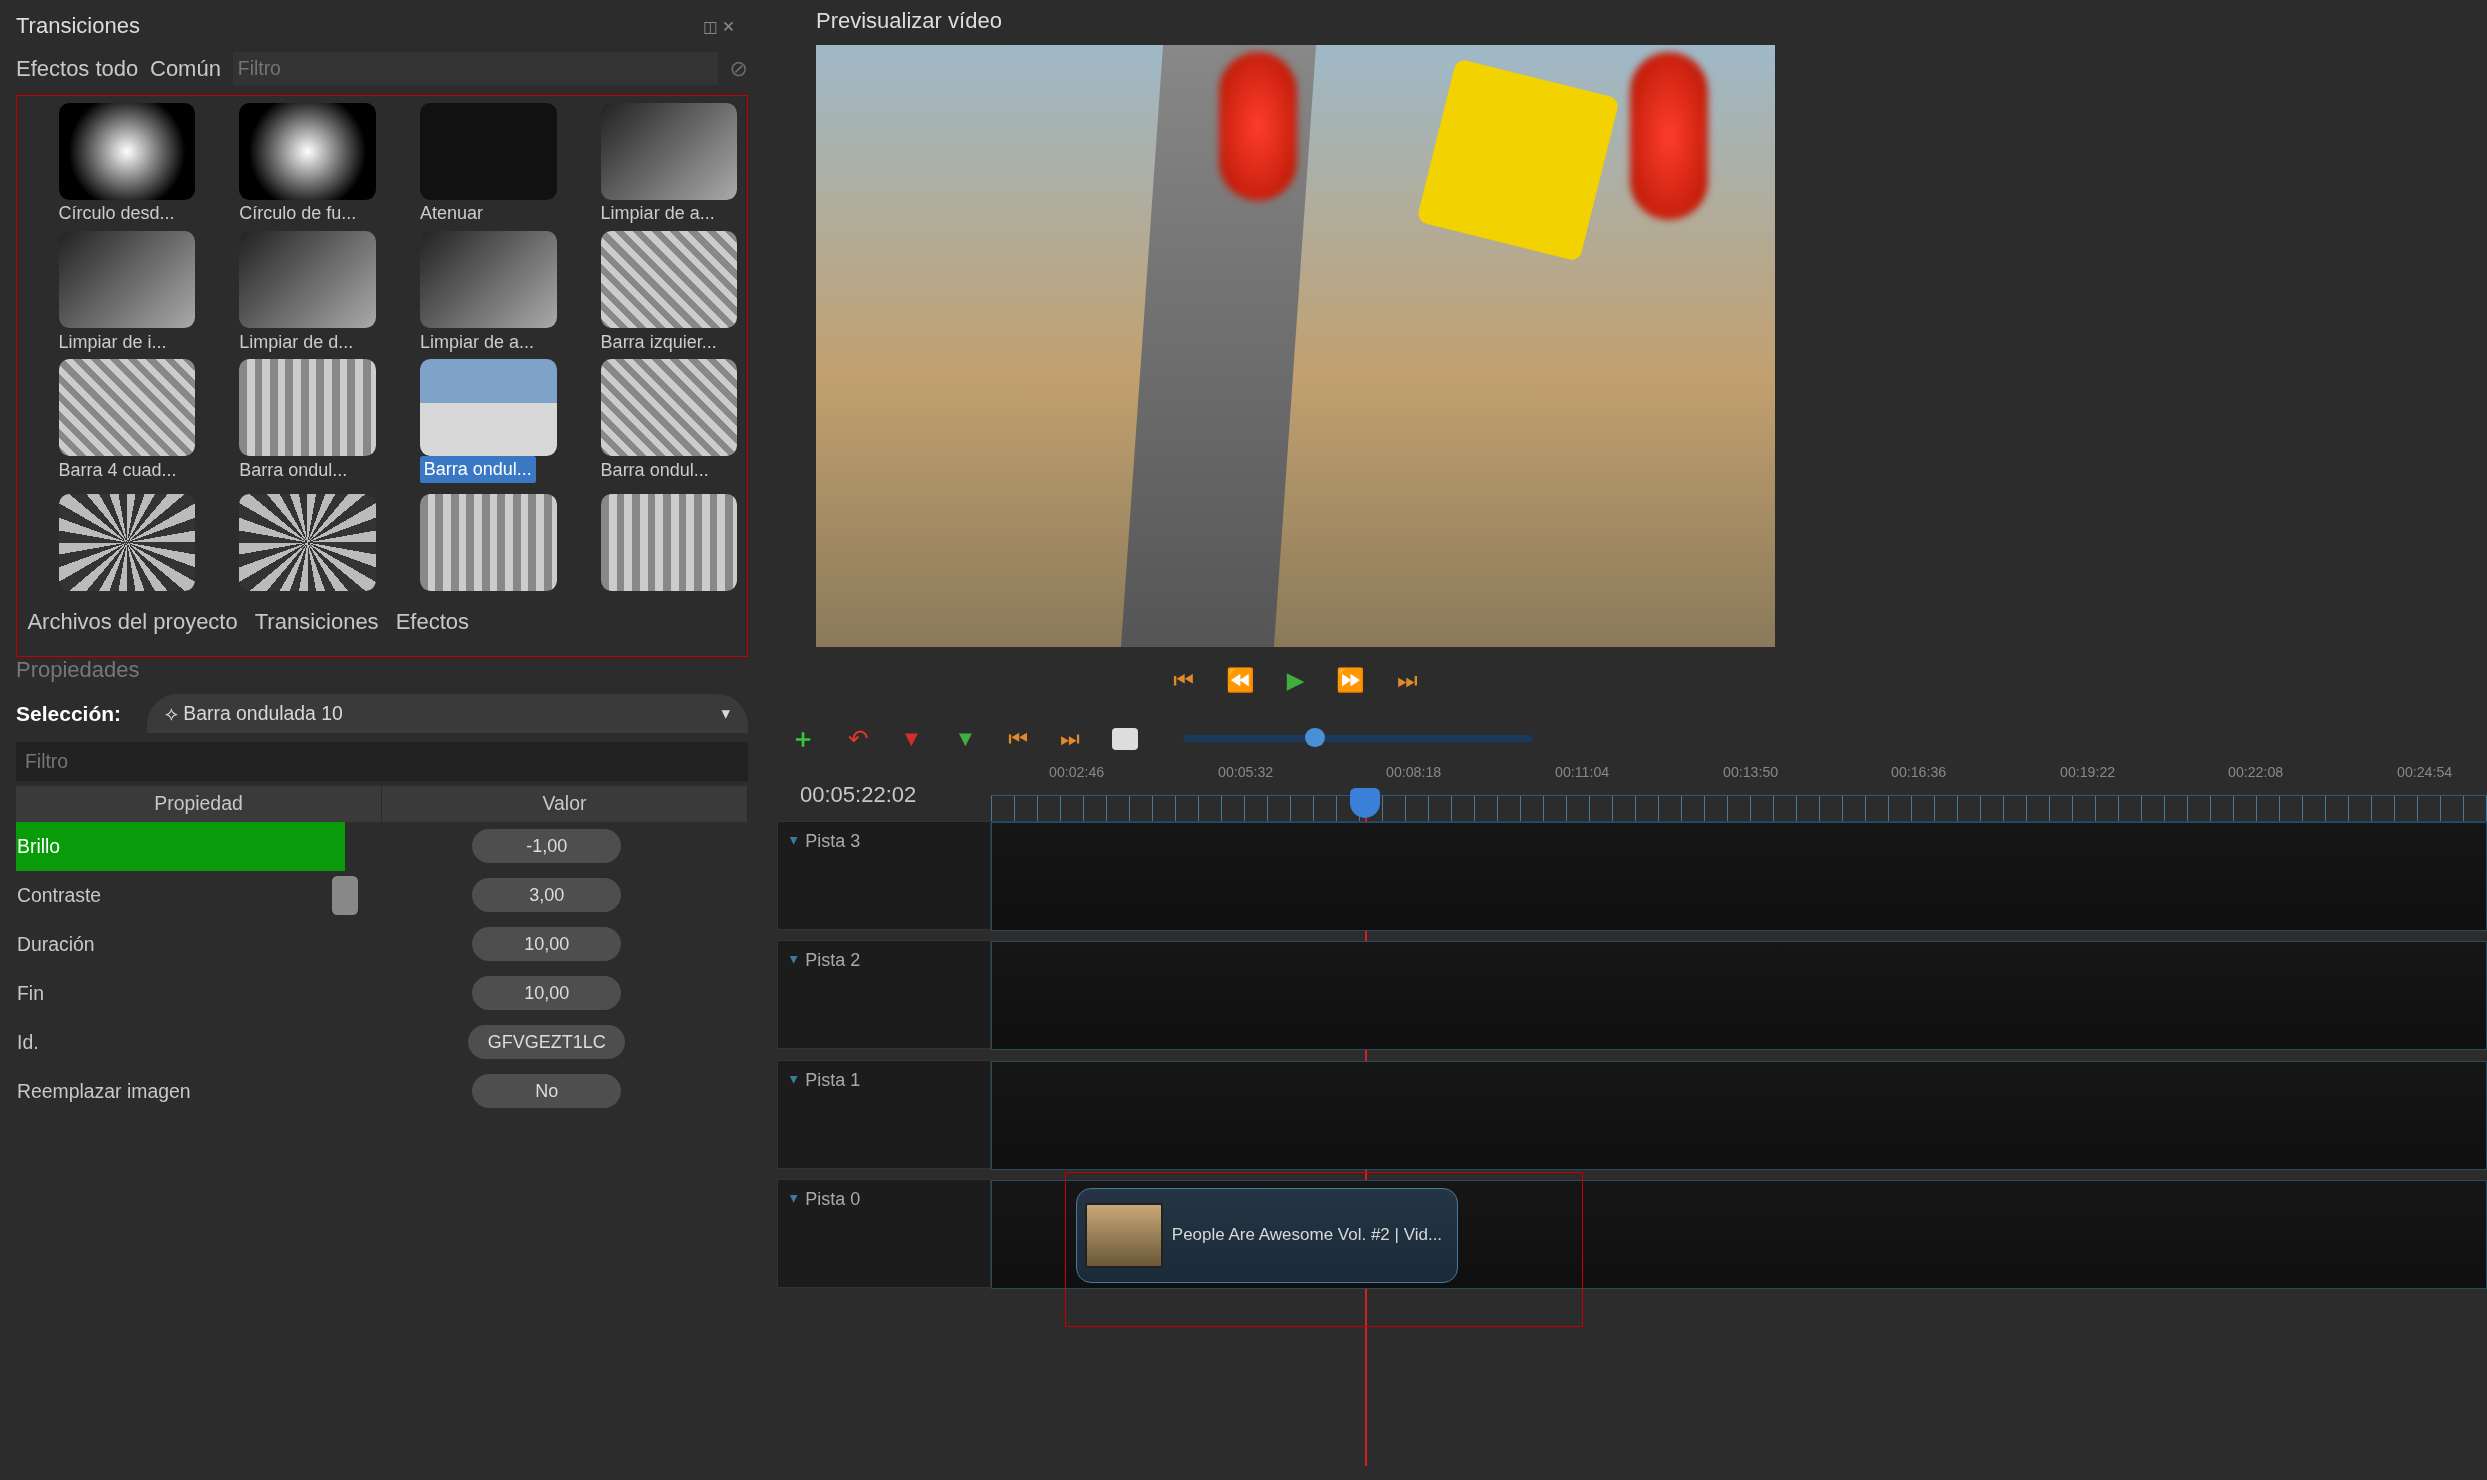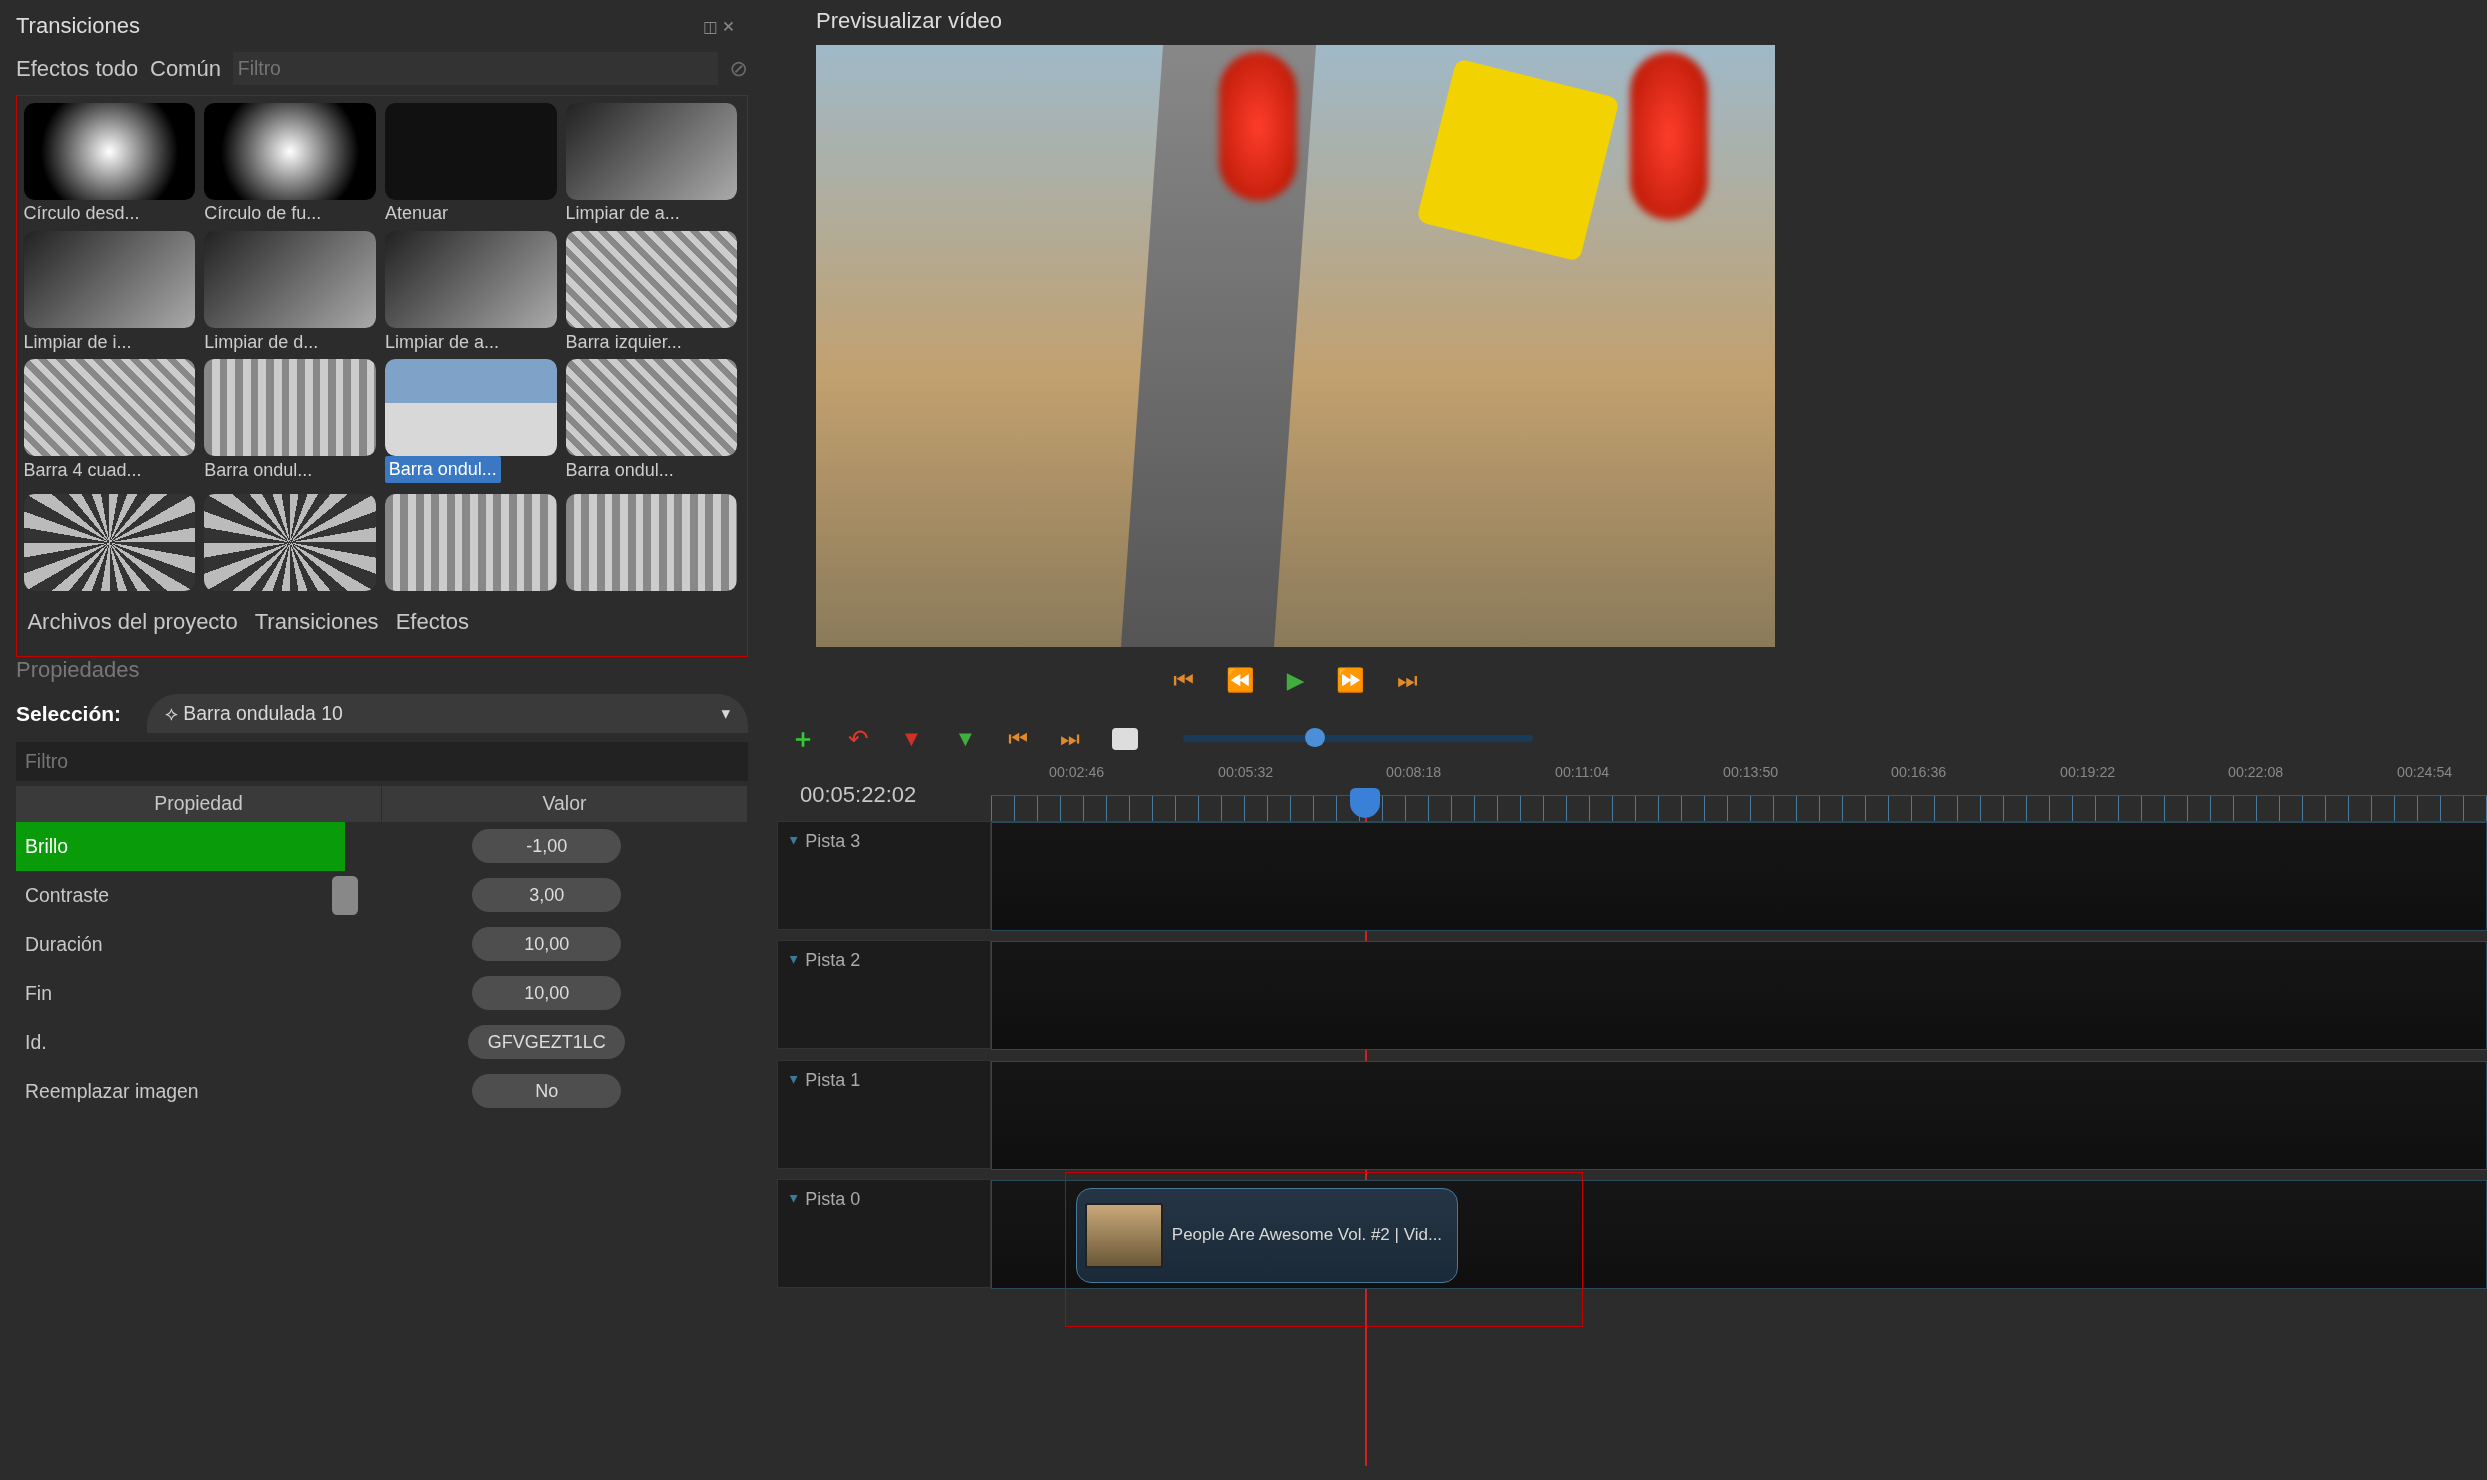"Círculo desd..." .tx-item { margin-left: none -> 35px }
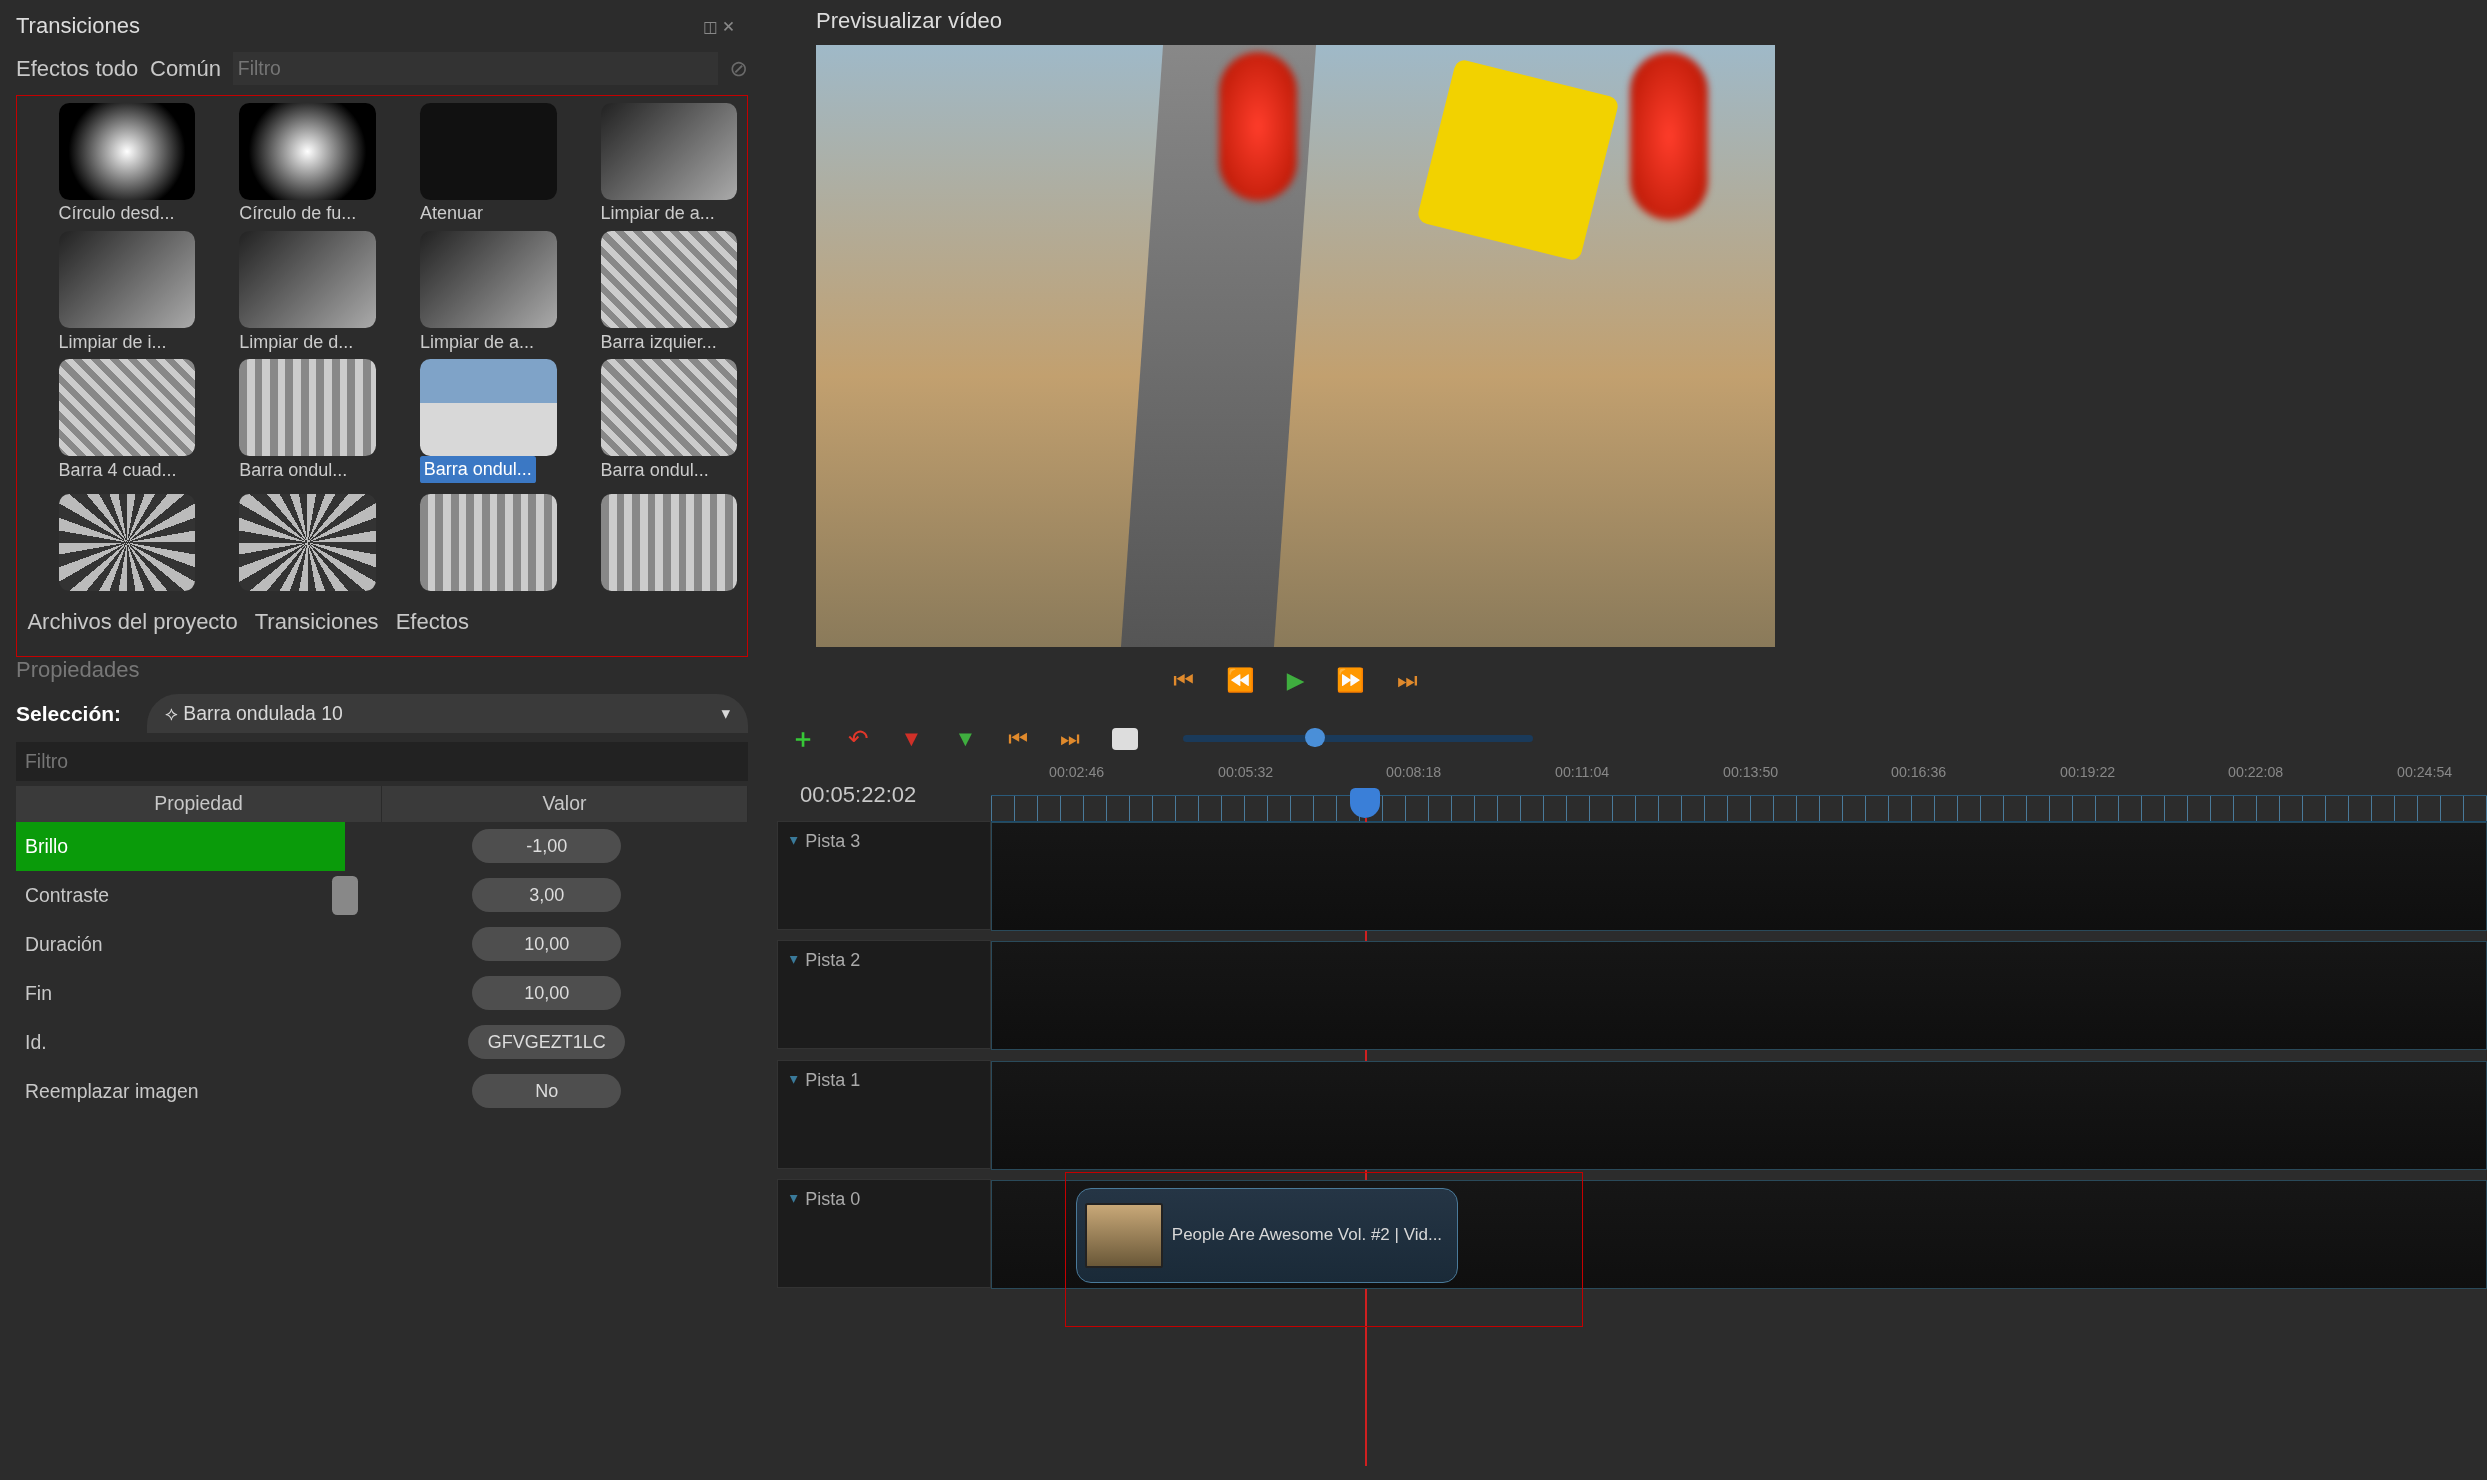"Brillo" .prop-row .name { padding-left: 9px -> 1px }
